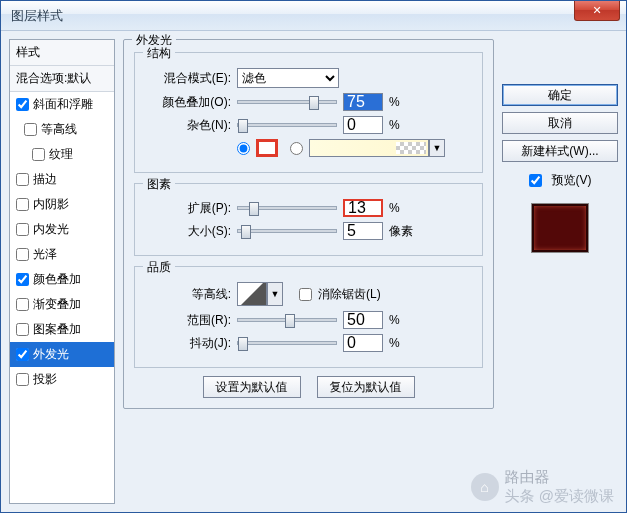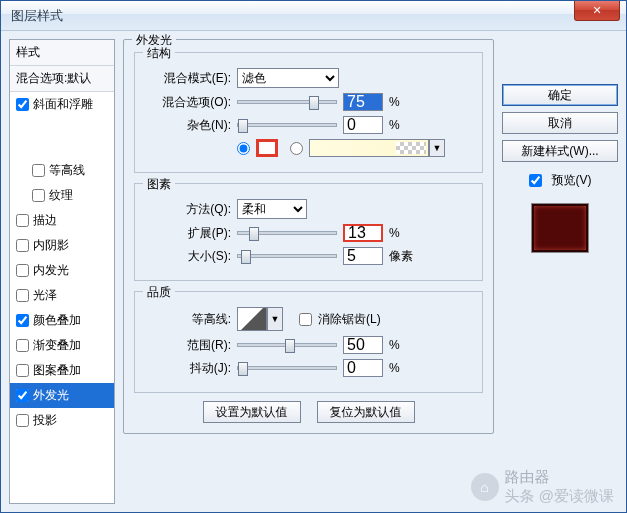"混合选项(O):" span.row-label { text: 混合选项 -> 颜色叠加 }
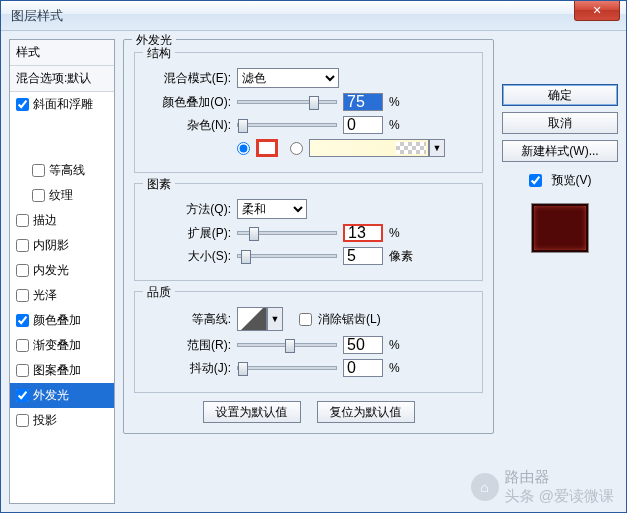"等高线" div.sidebar-item { margin-top: 41px -> none; padding-left: 22px -> 14px }
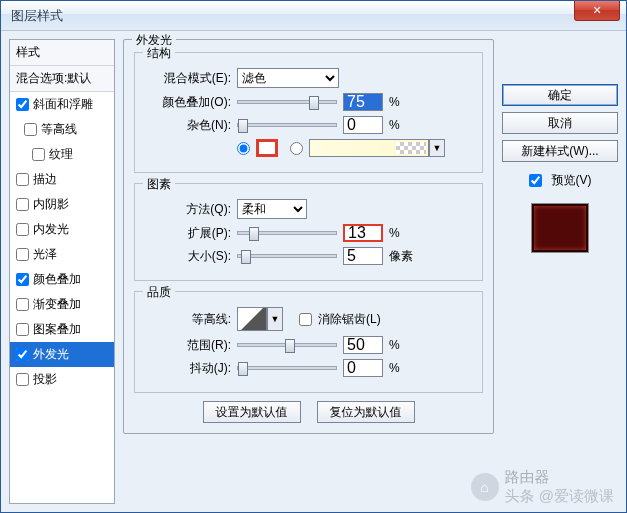"方法(Q):" div.row { html: <div> <span>方法(Q):</span> <select><option>柔和</option></select> </div> -> none }
